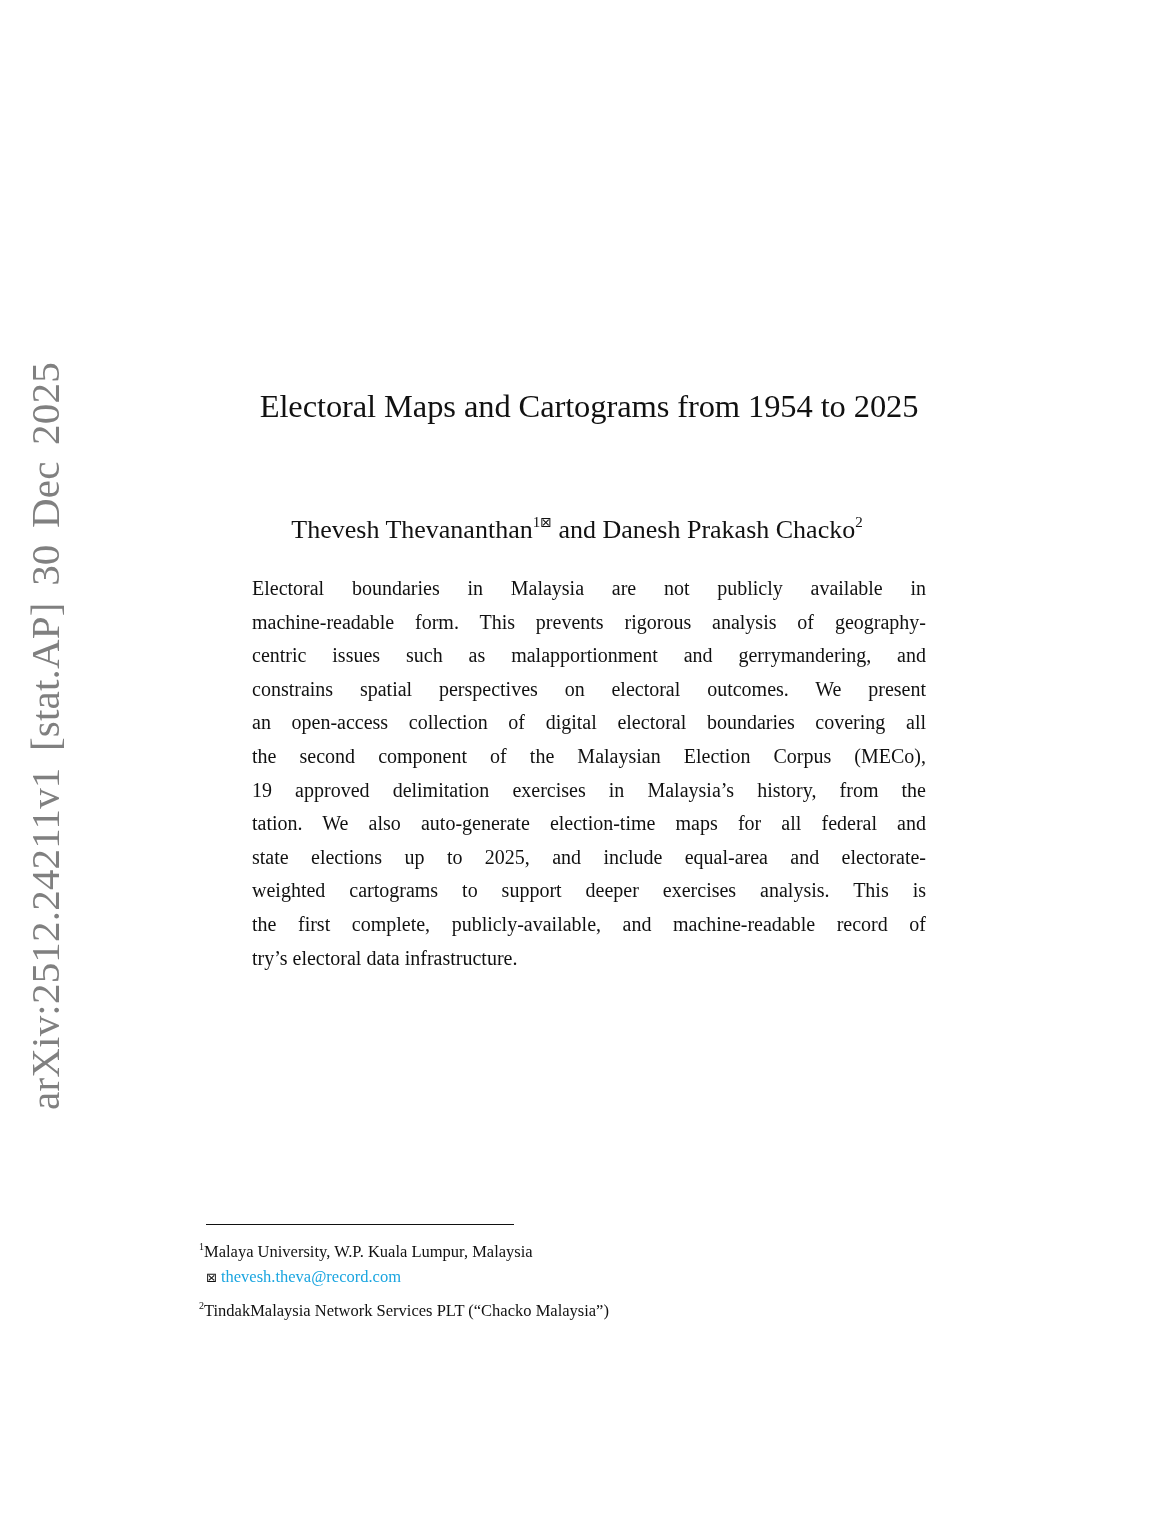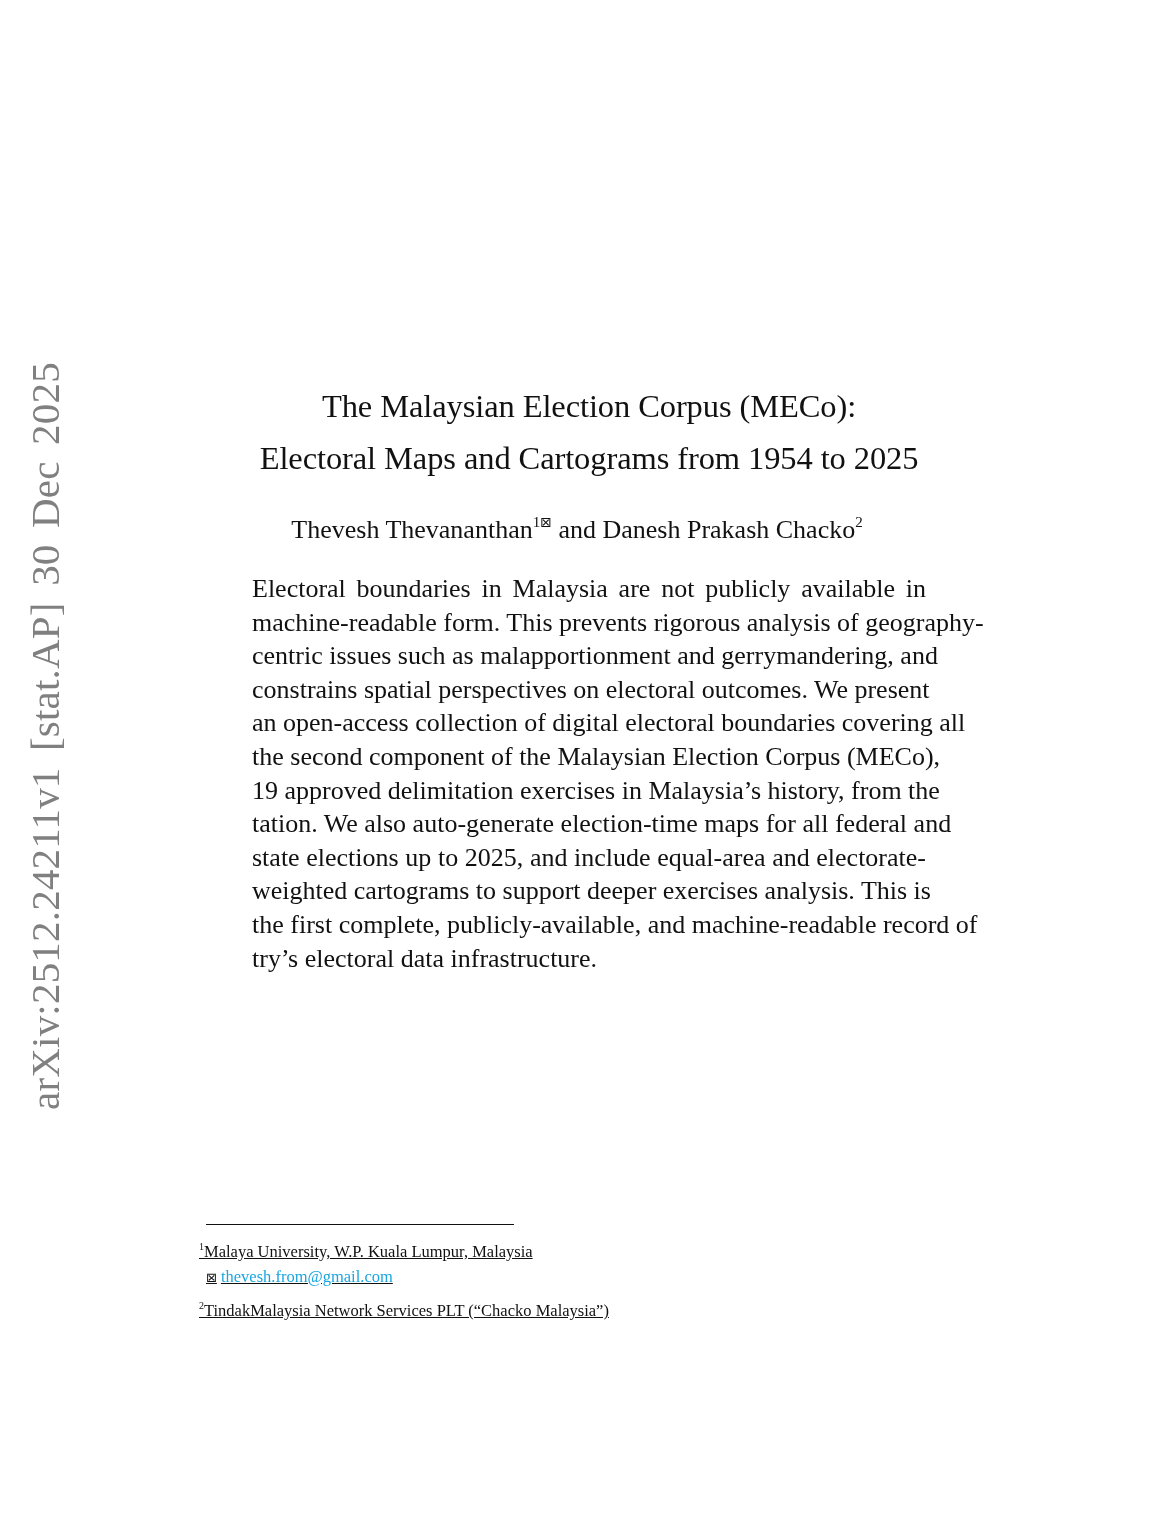"The Malaysian Election Corpus (MECo):" div.title-line { html: <div>The Malaysian Election Corpus (MECo):</div> -> none }
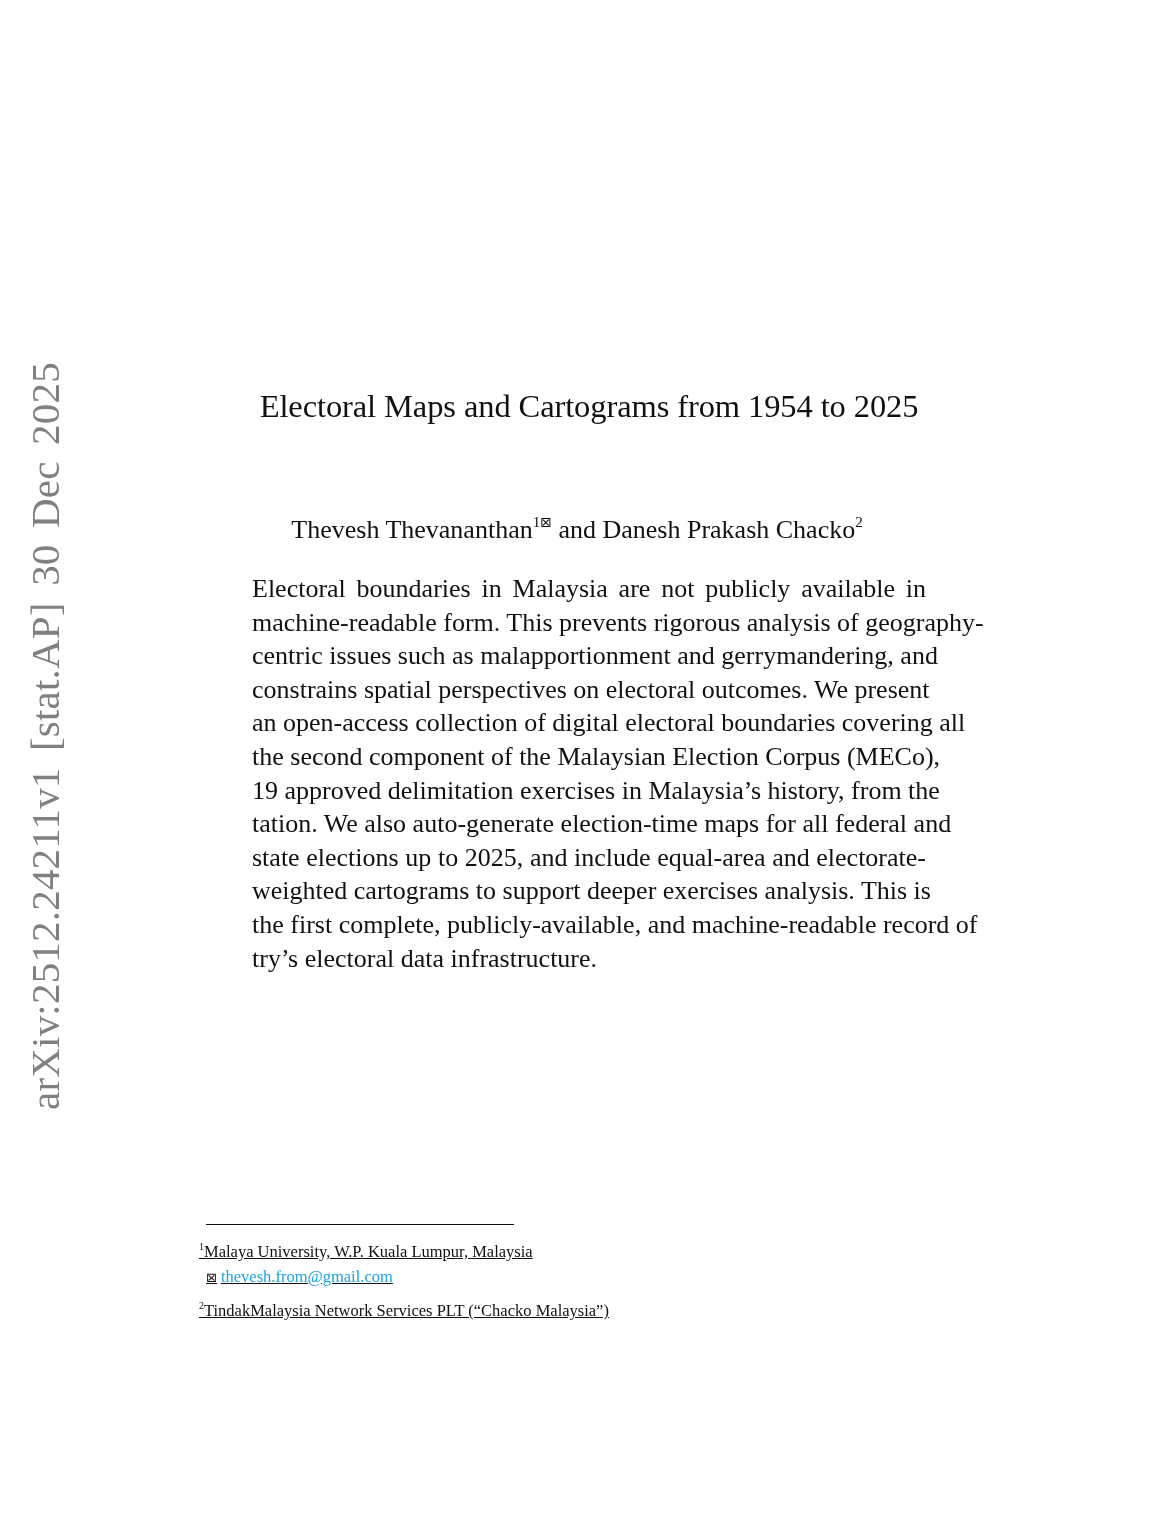"Electoral boundaries in Malaysia are" .abstract { font-size: 26px -> 20px }
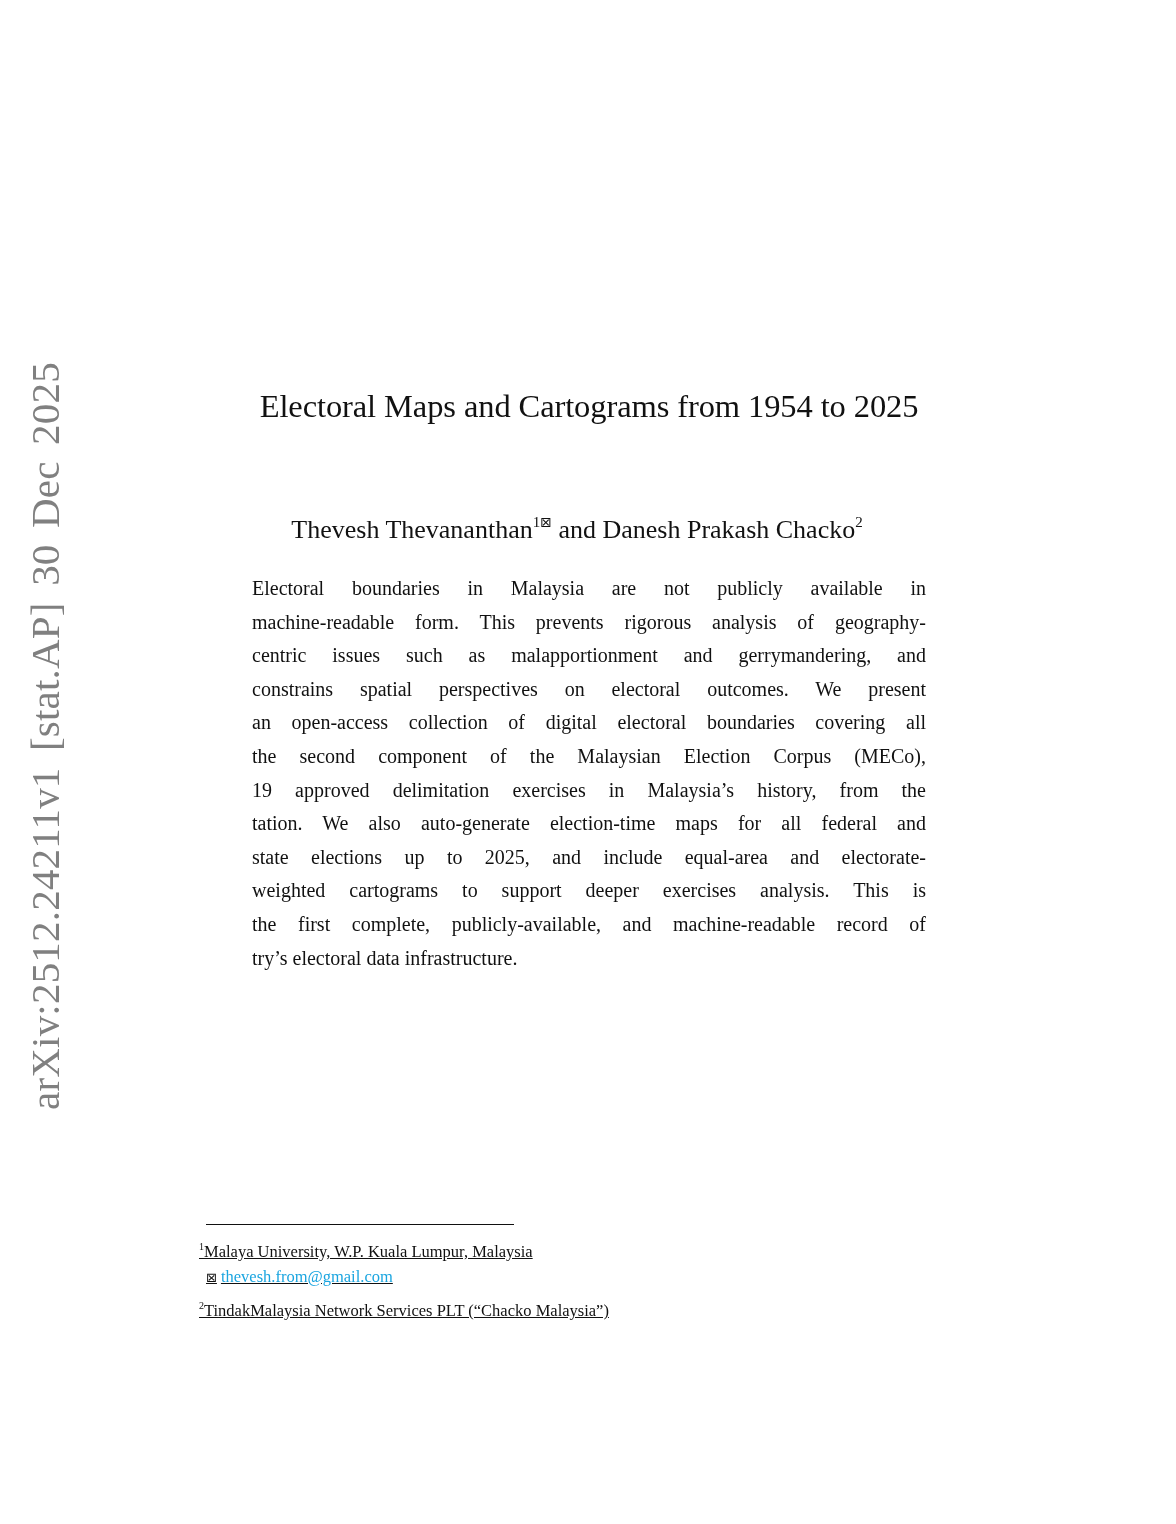"1Malaya University, W.P. Kuala Lumpur," .fn { text-decoration: underline -> none }
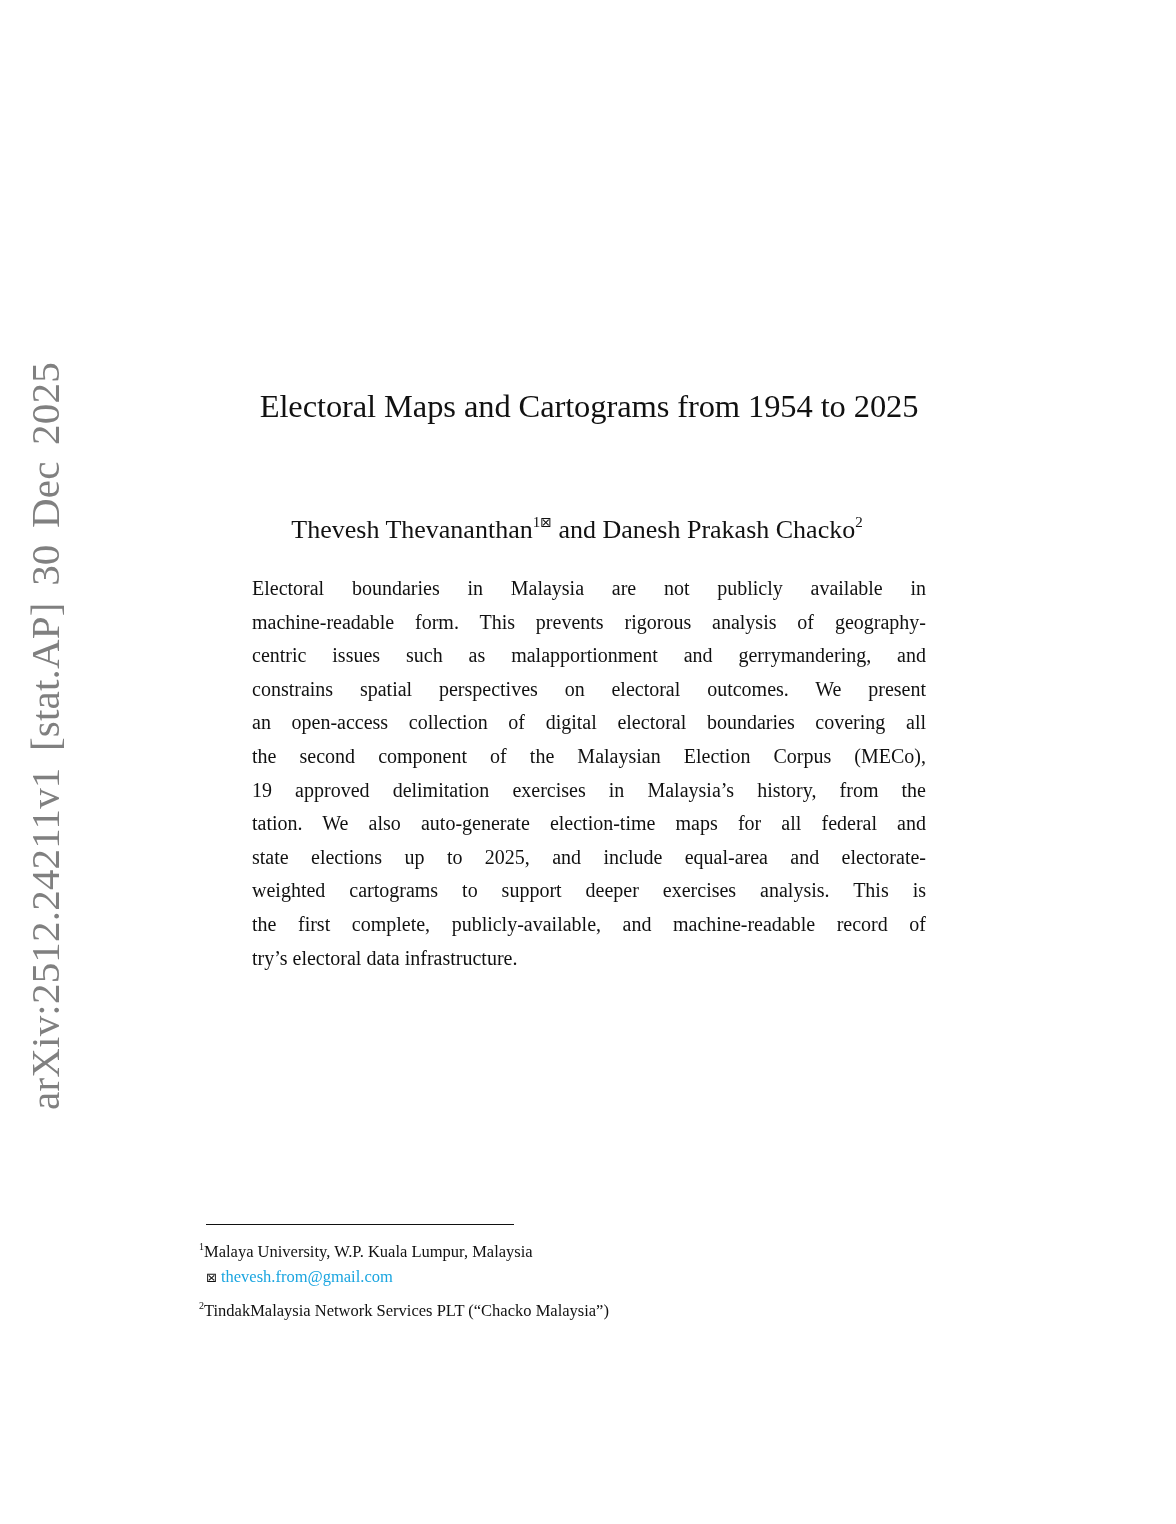"thevesh.from@gmail.com" a.email-link { text: thevesh.from@gmail.com -> thevesh.theva@record.com }
